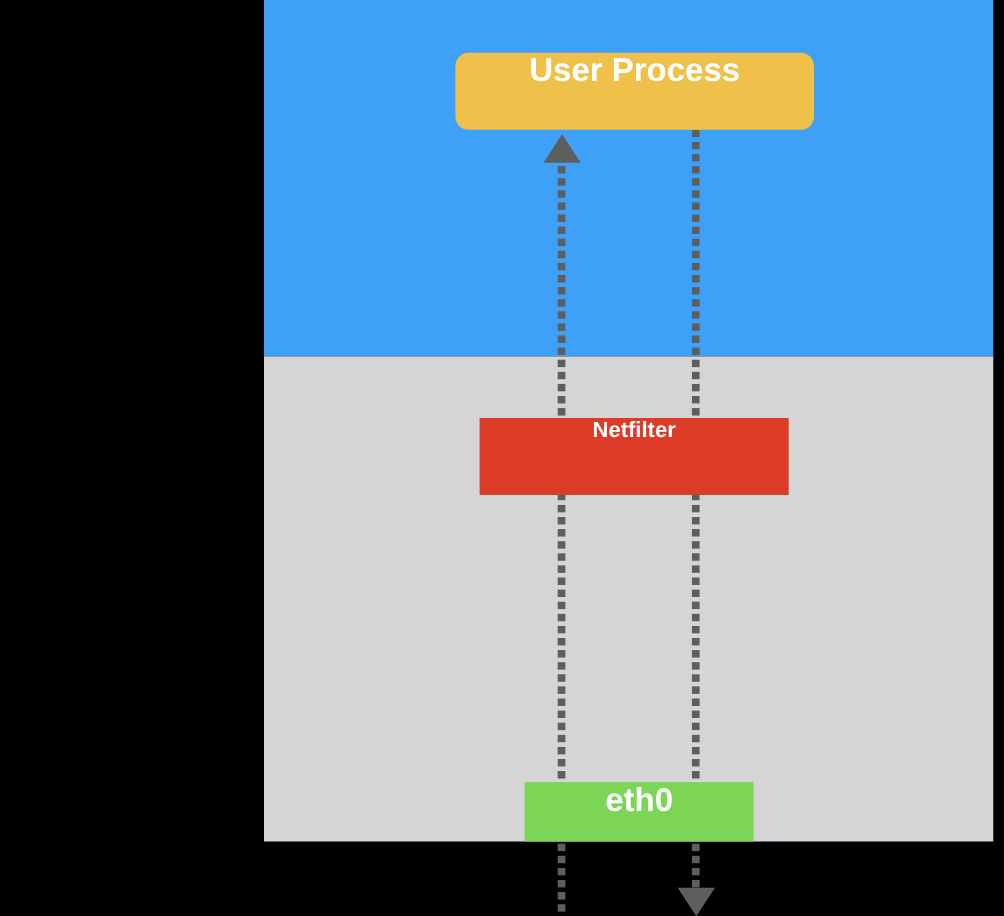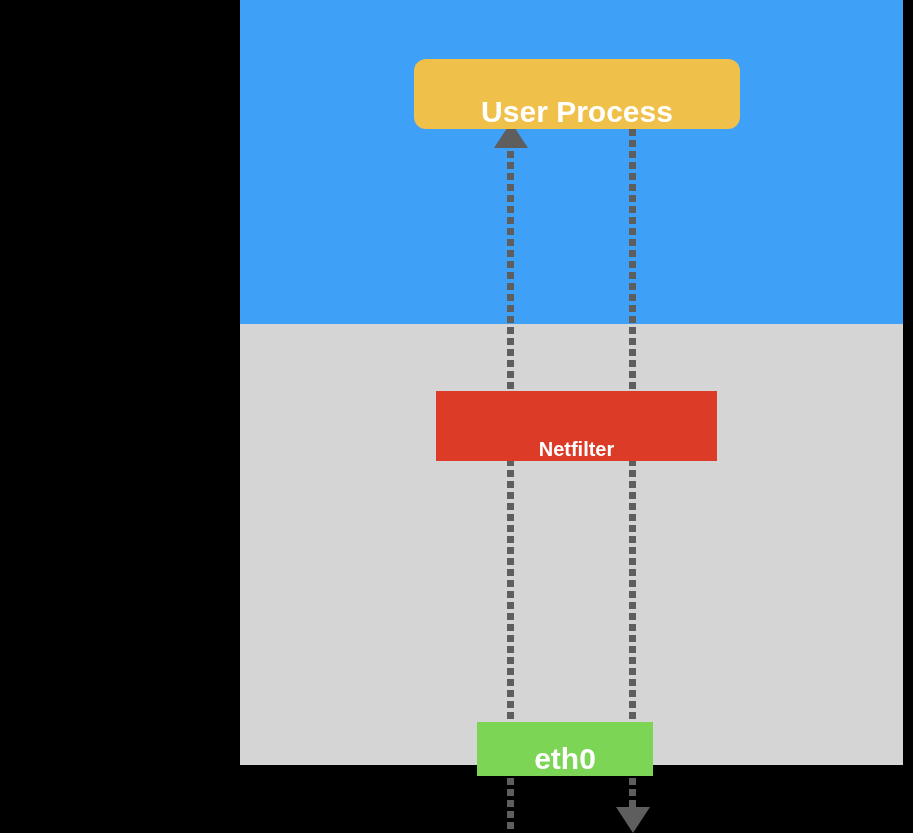"User Process" .node { align-items: flex-end -> flex-start; margin-top: 11px -> none }
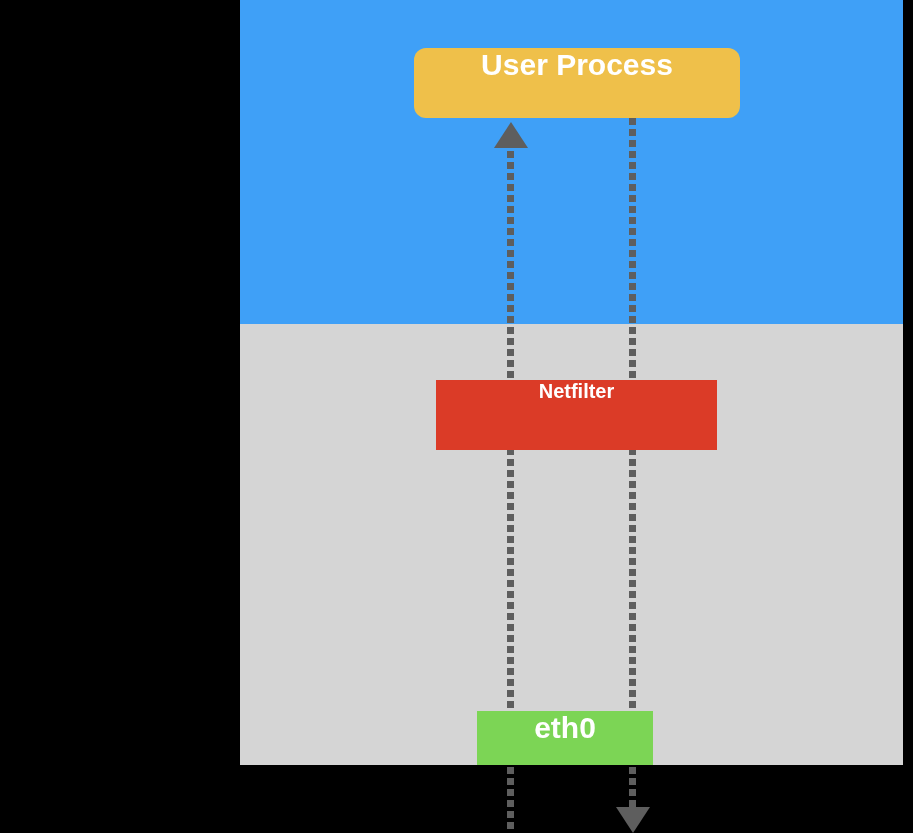"eth0" #node-eth0 { width: 176px -> 208px }
